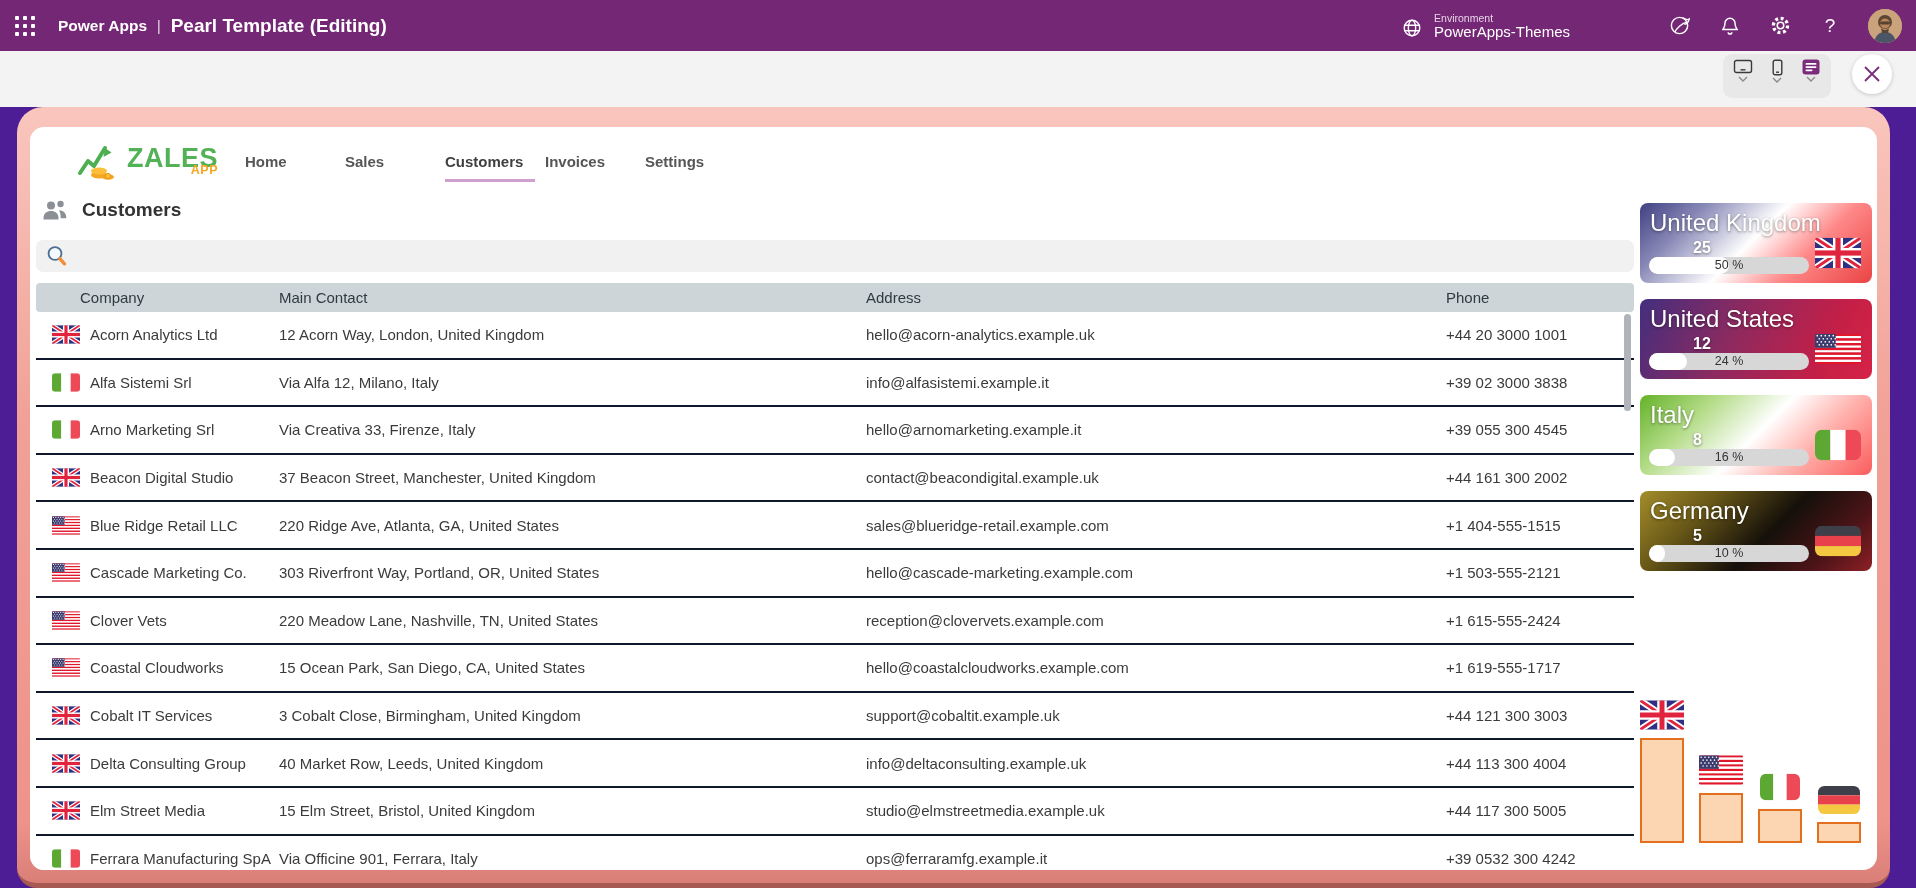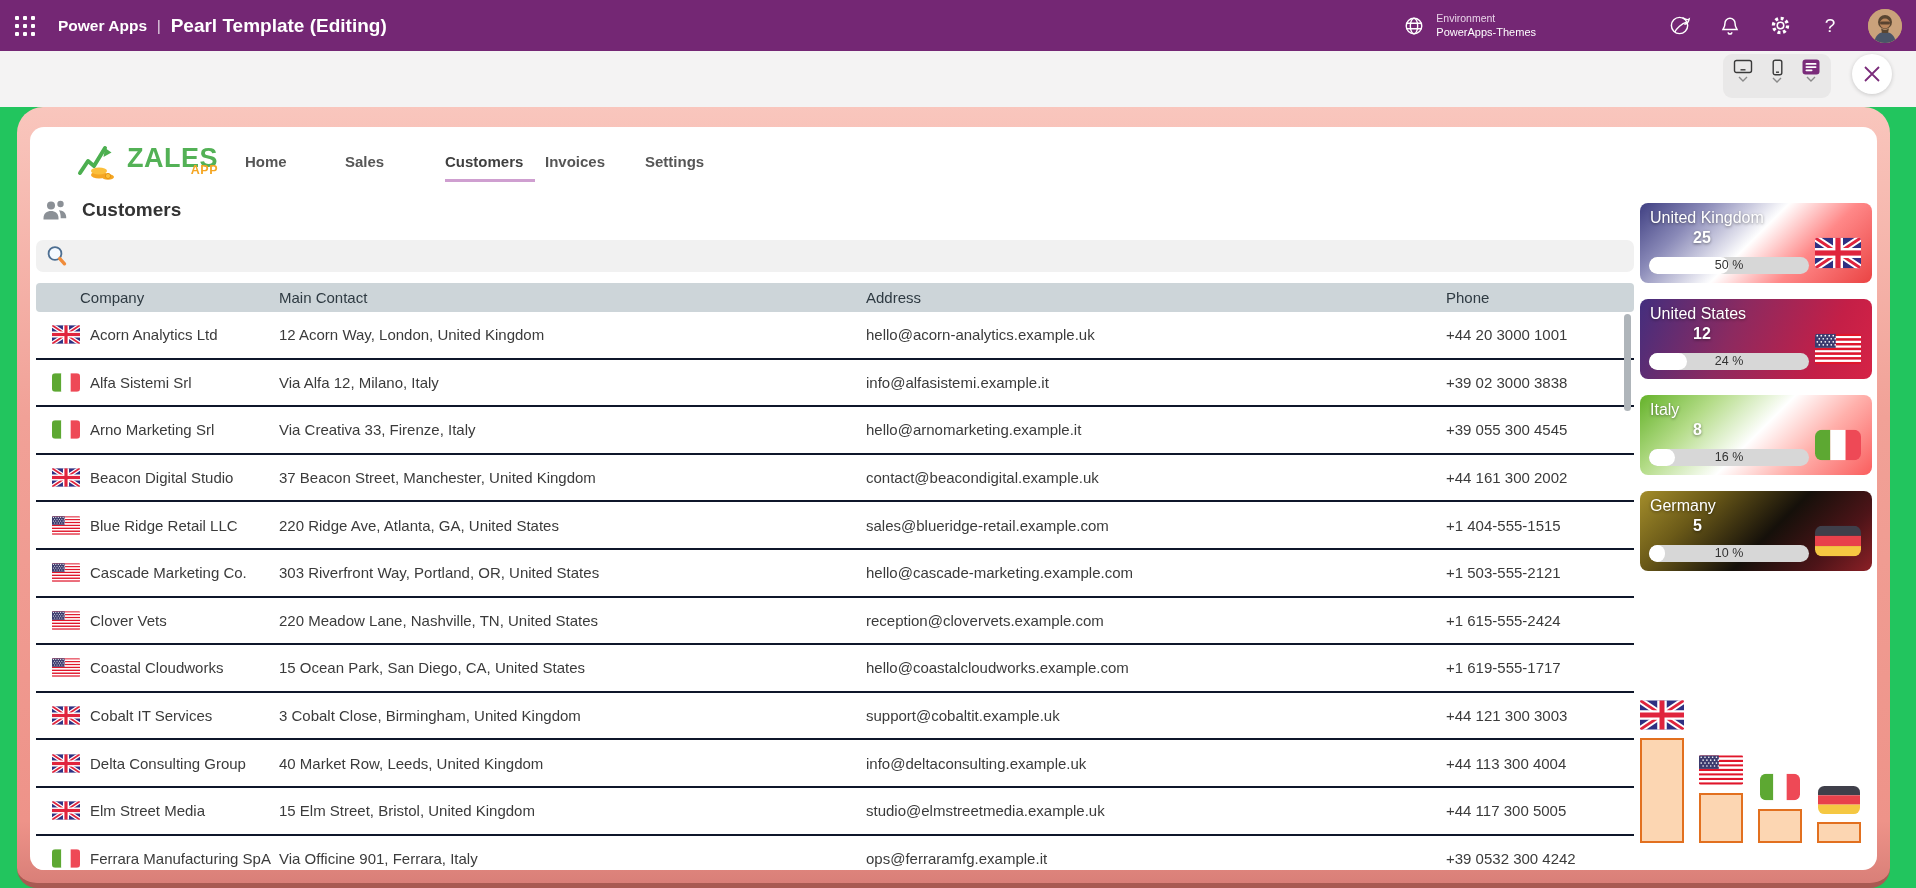"Power Apps" .screen { background: #22c55e -> #4c1d95 }
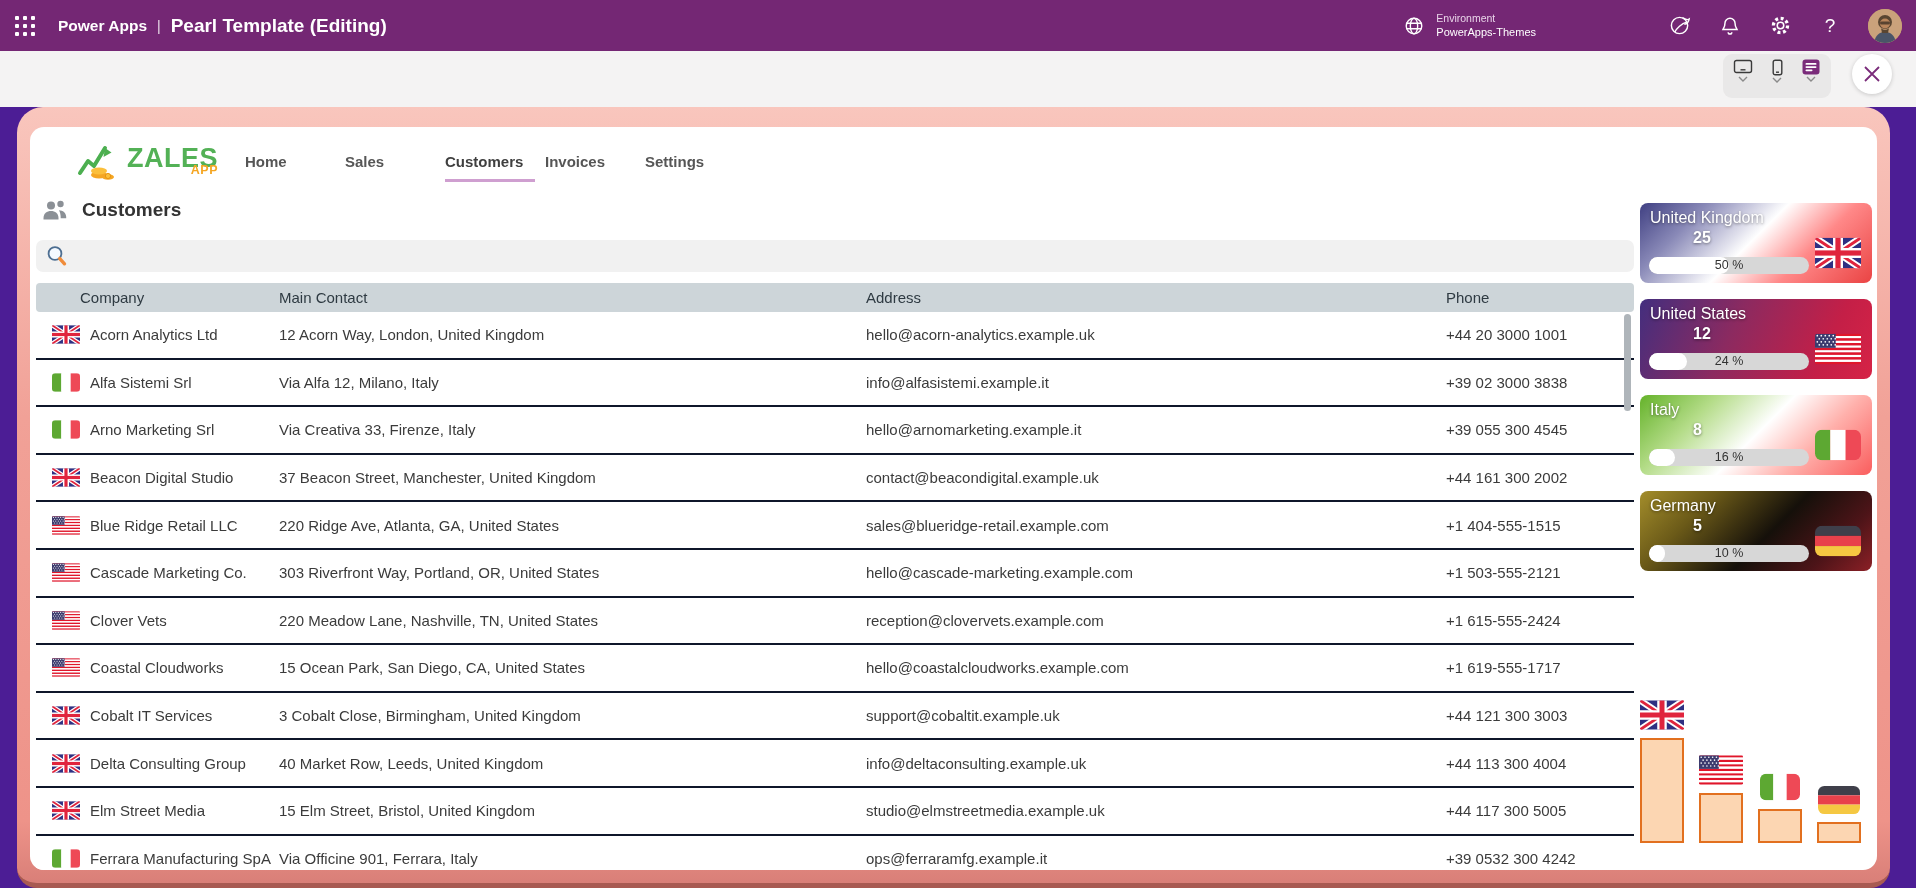"Environment" .env { align-items: center -> flex-end; margin-right: 106px -> 72px }
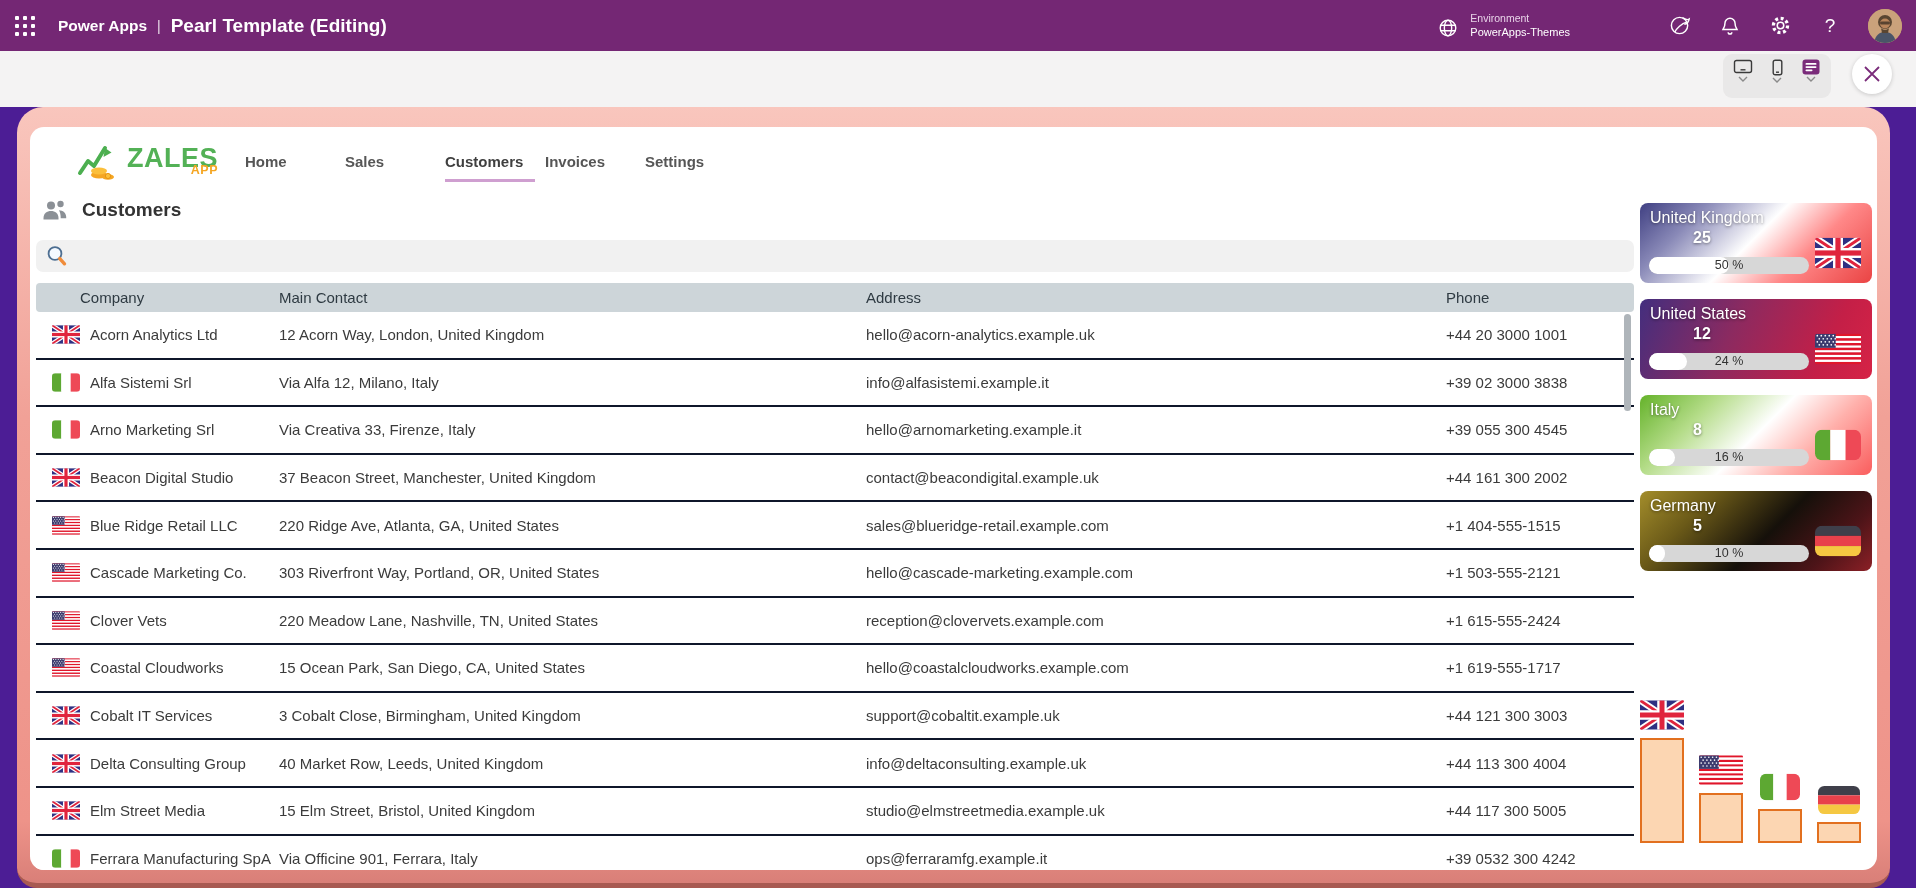"PowerApps-Themes" .env-name { font-size: 11px -> 15px }
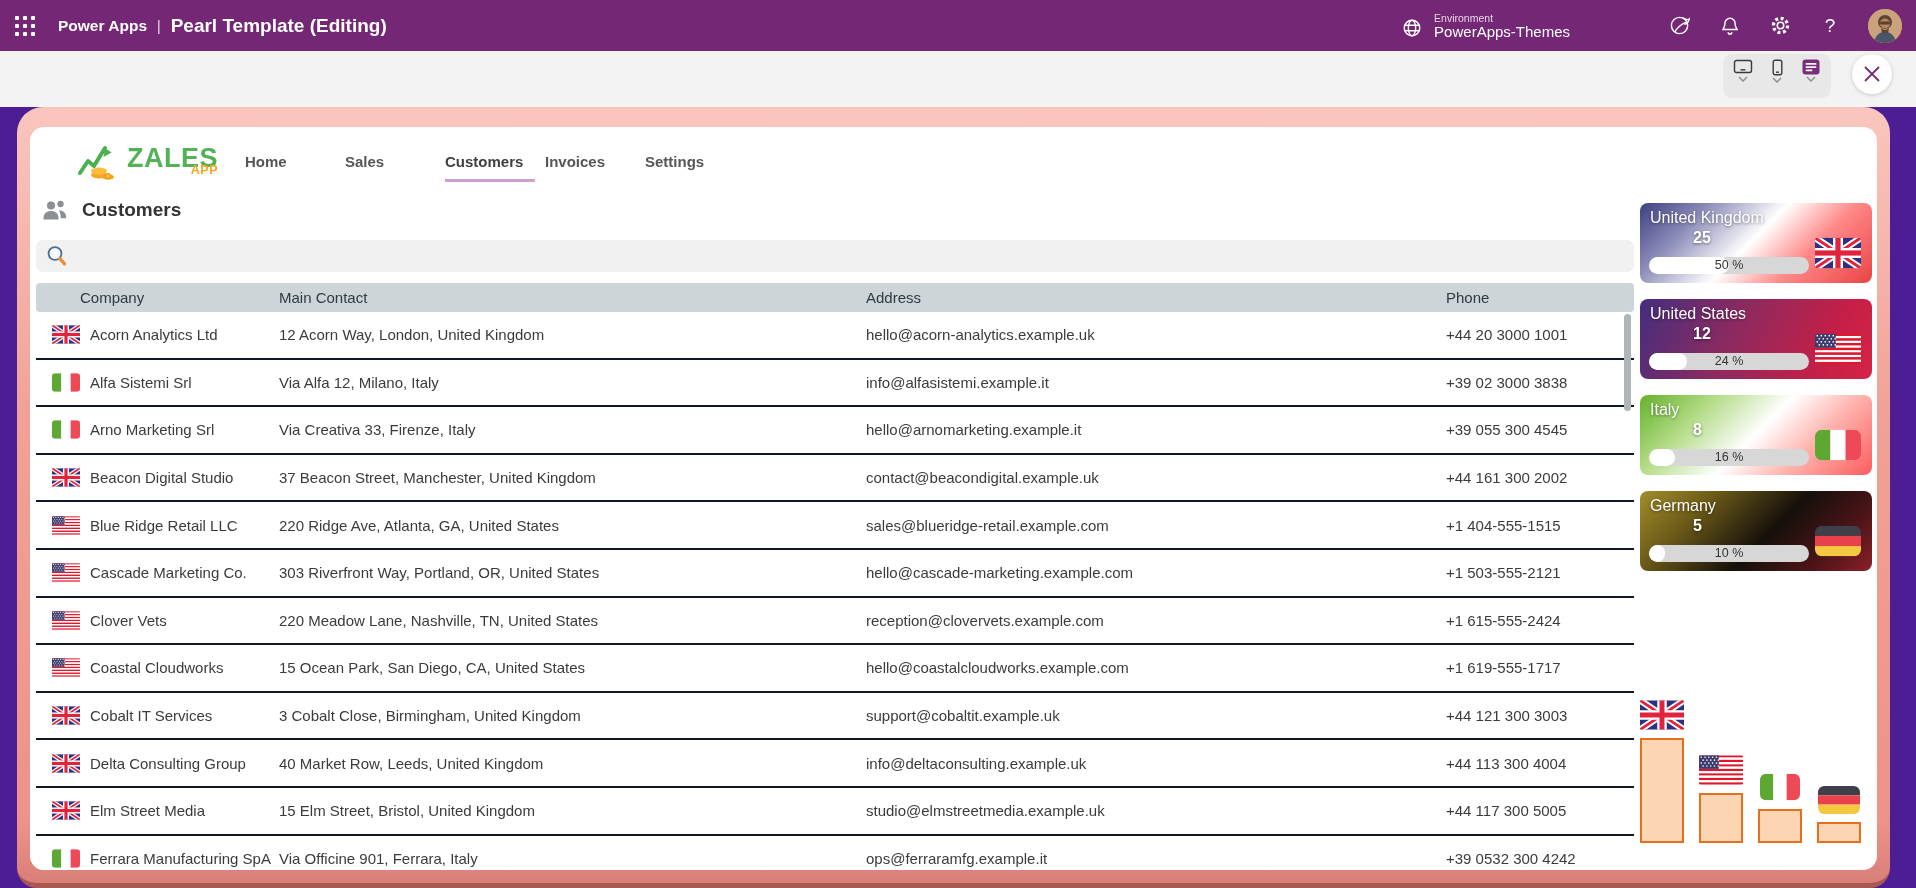"United Kingdom" .cc-name { font-size: 16px -> 24px }
